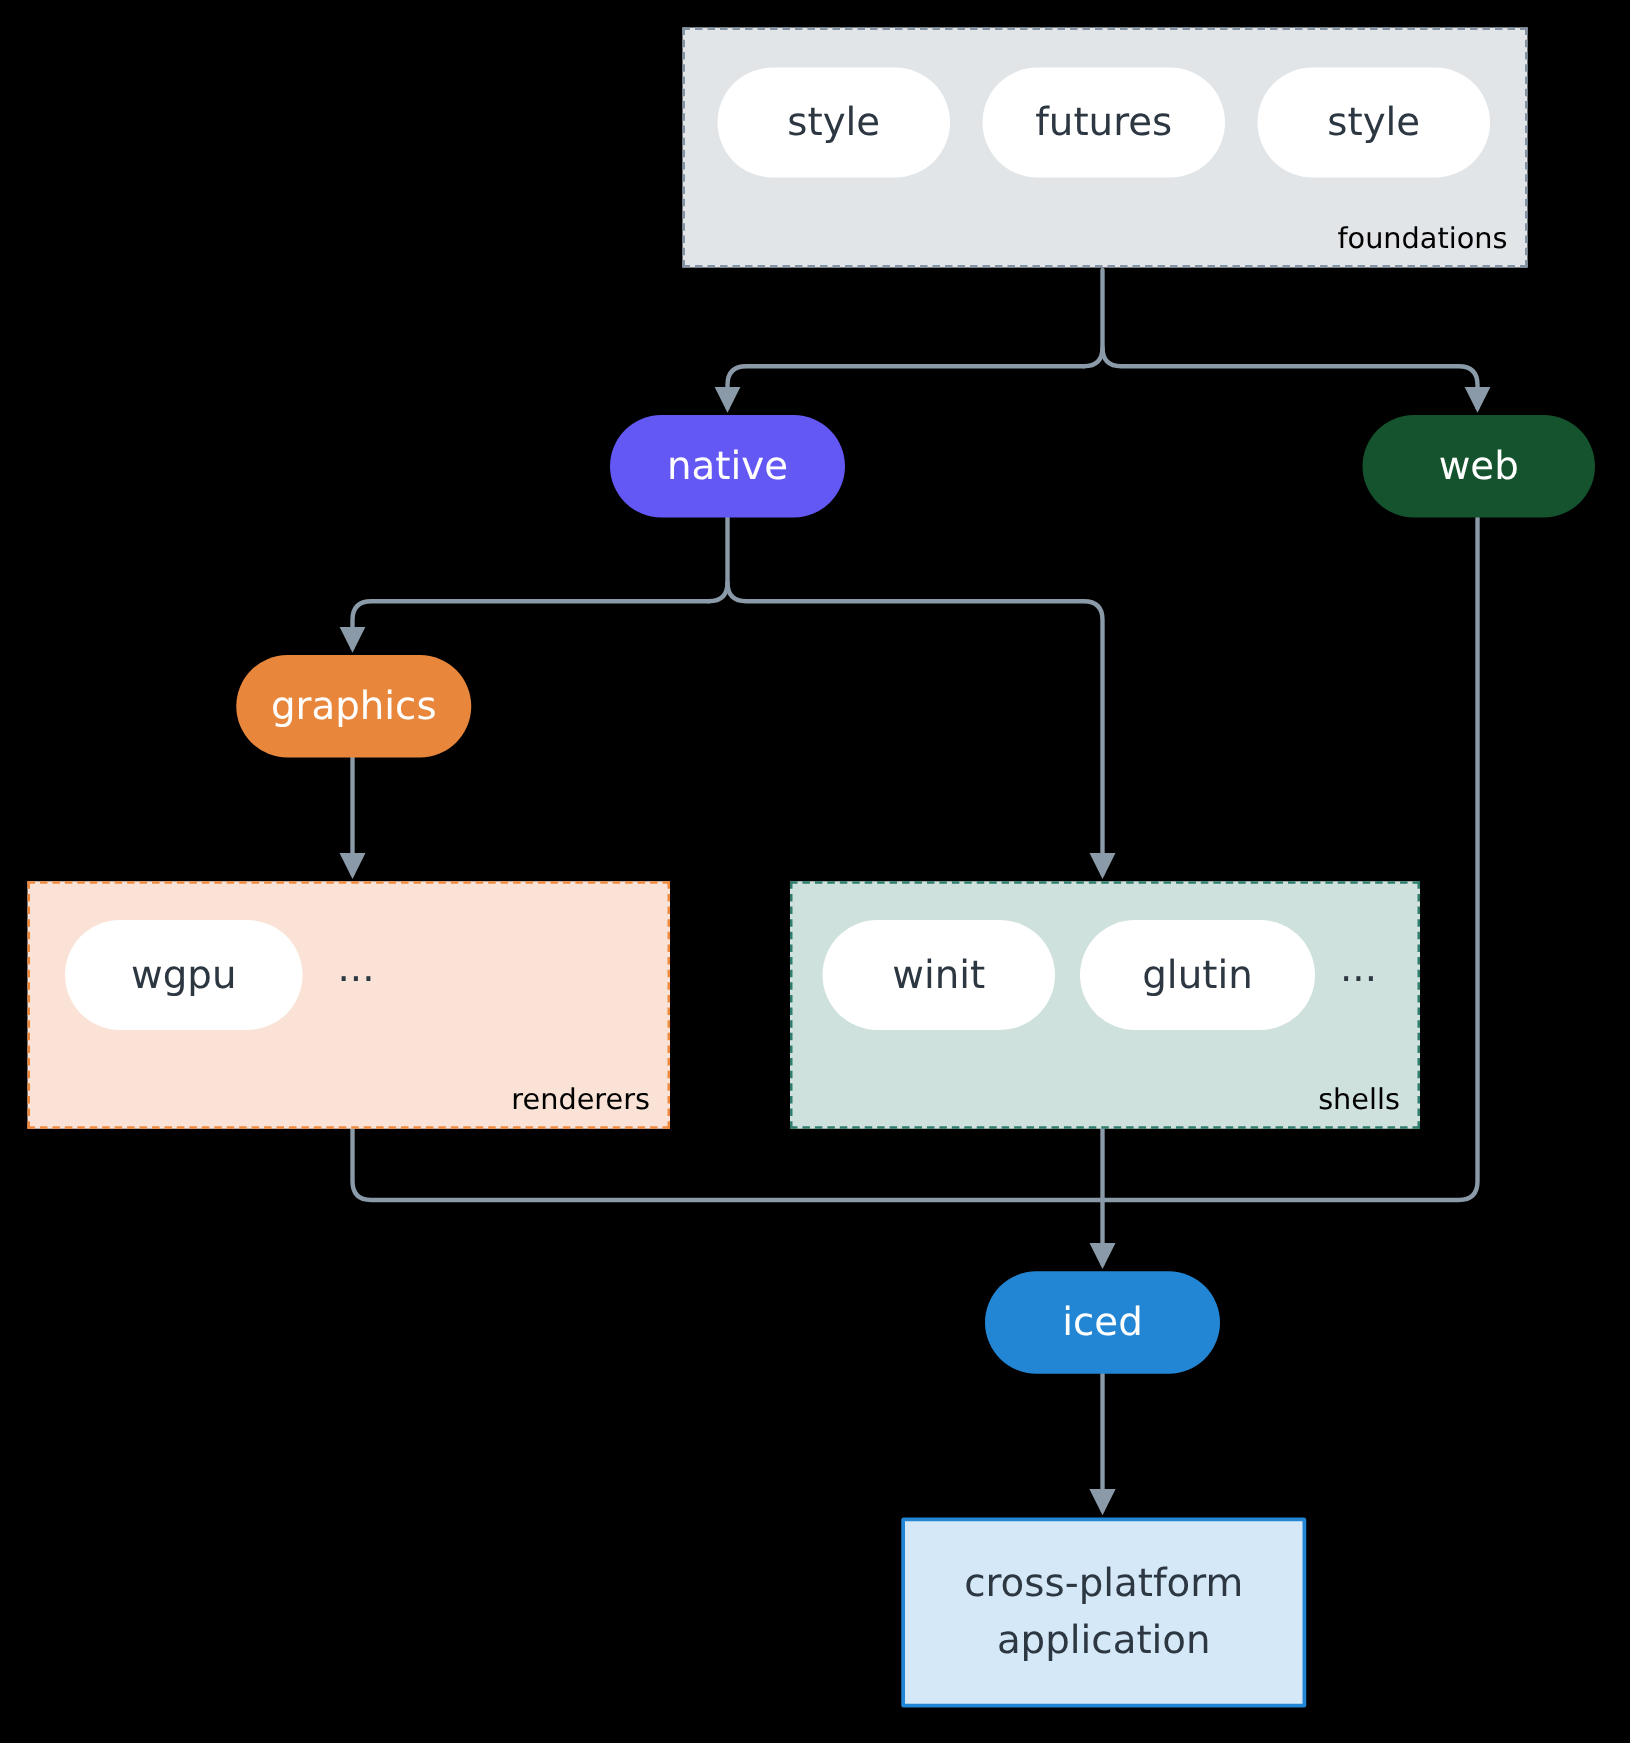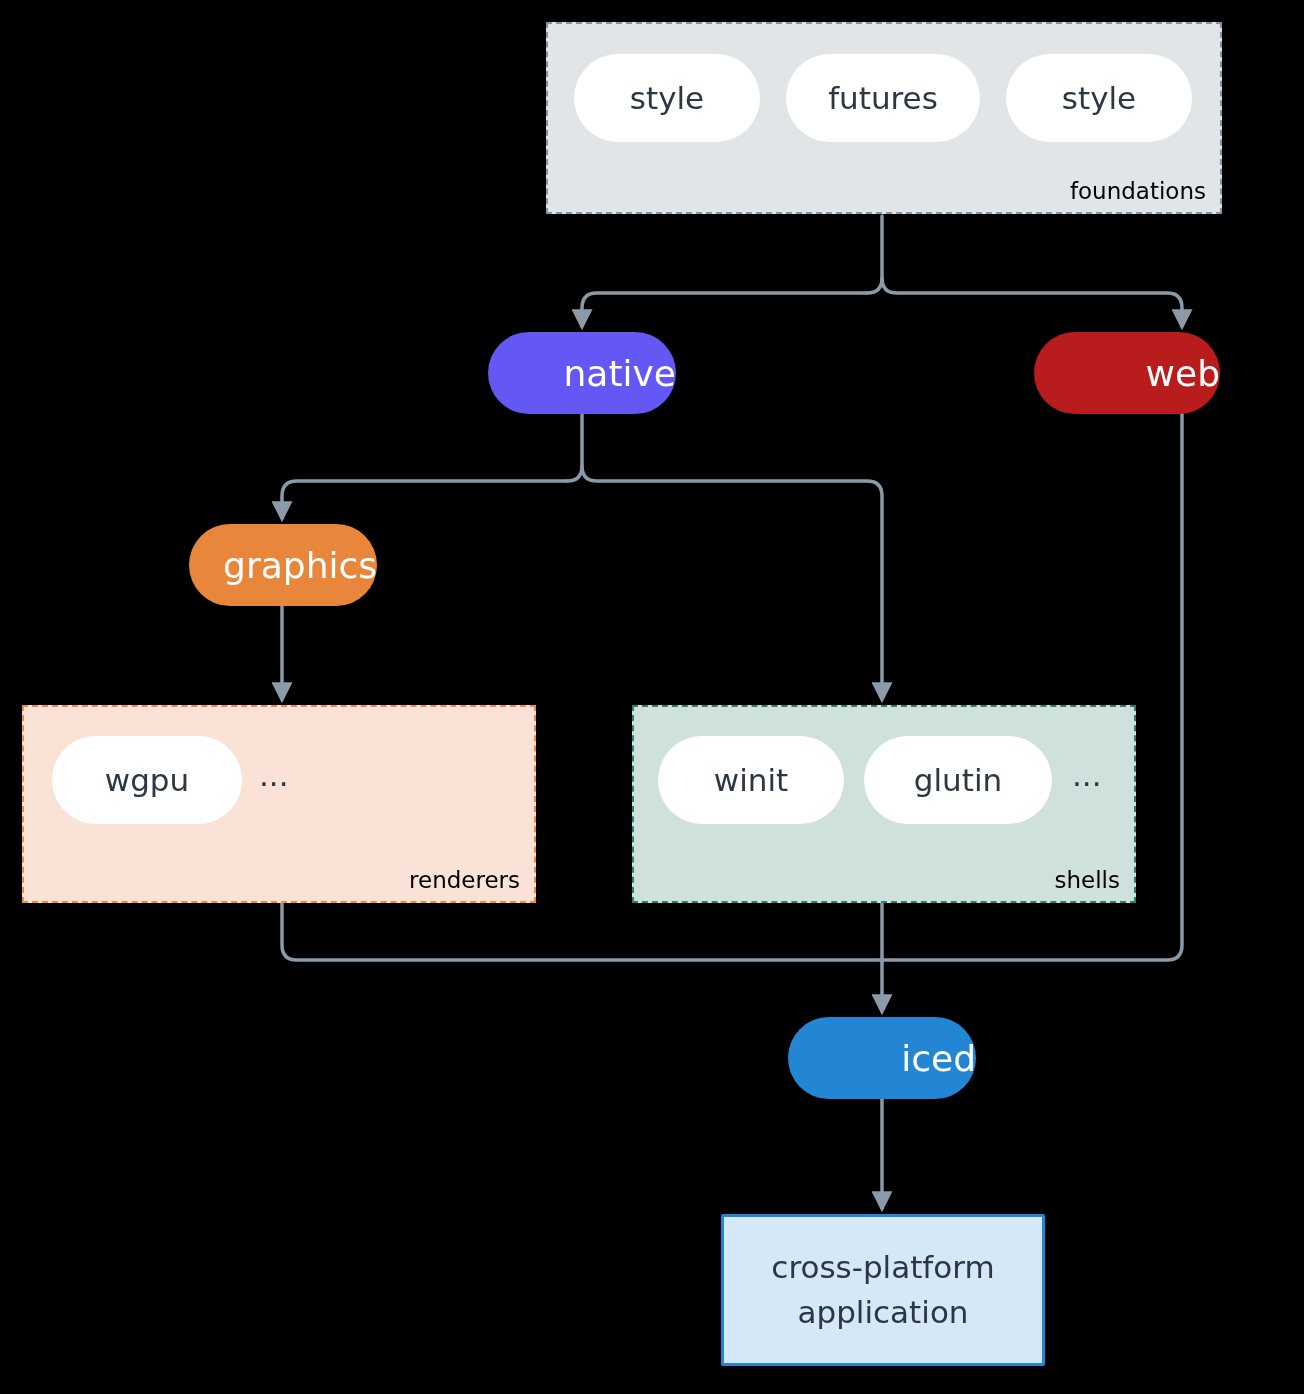"native" .node { font-size: 36px -> 31px; justify-content: flex-end -> center }
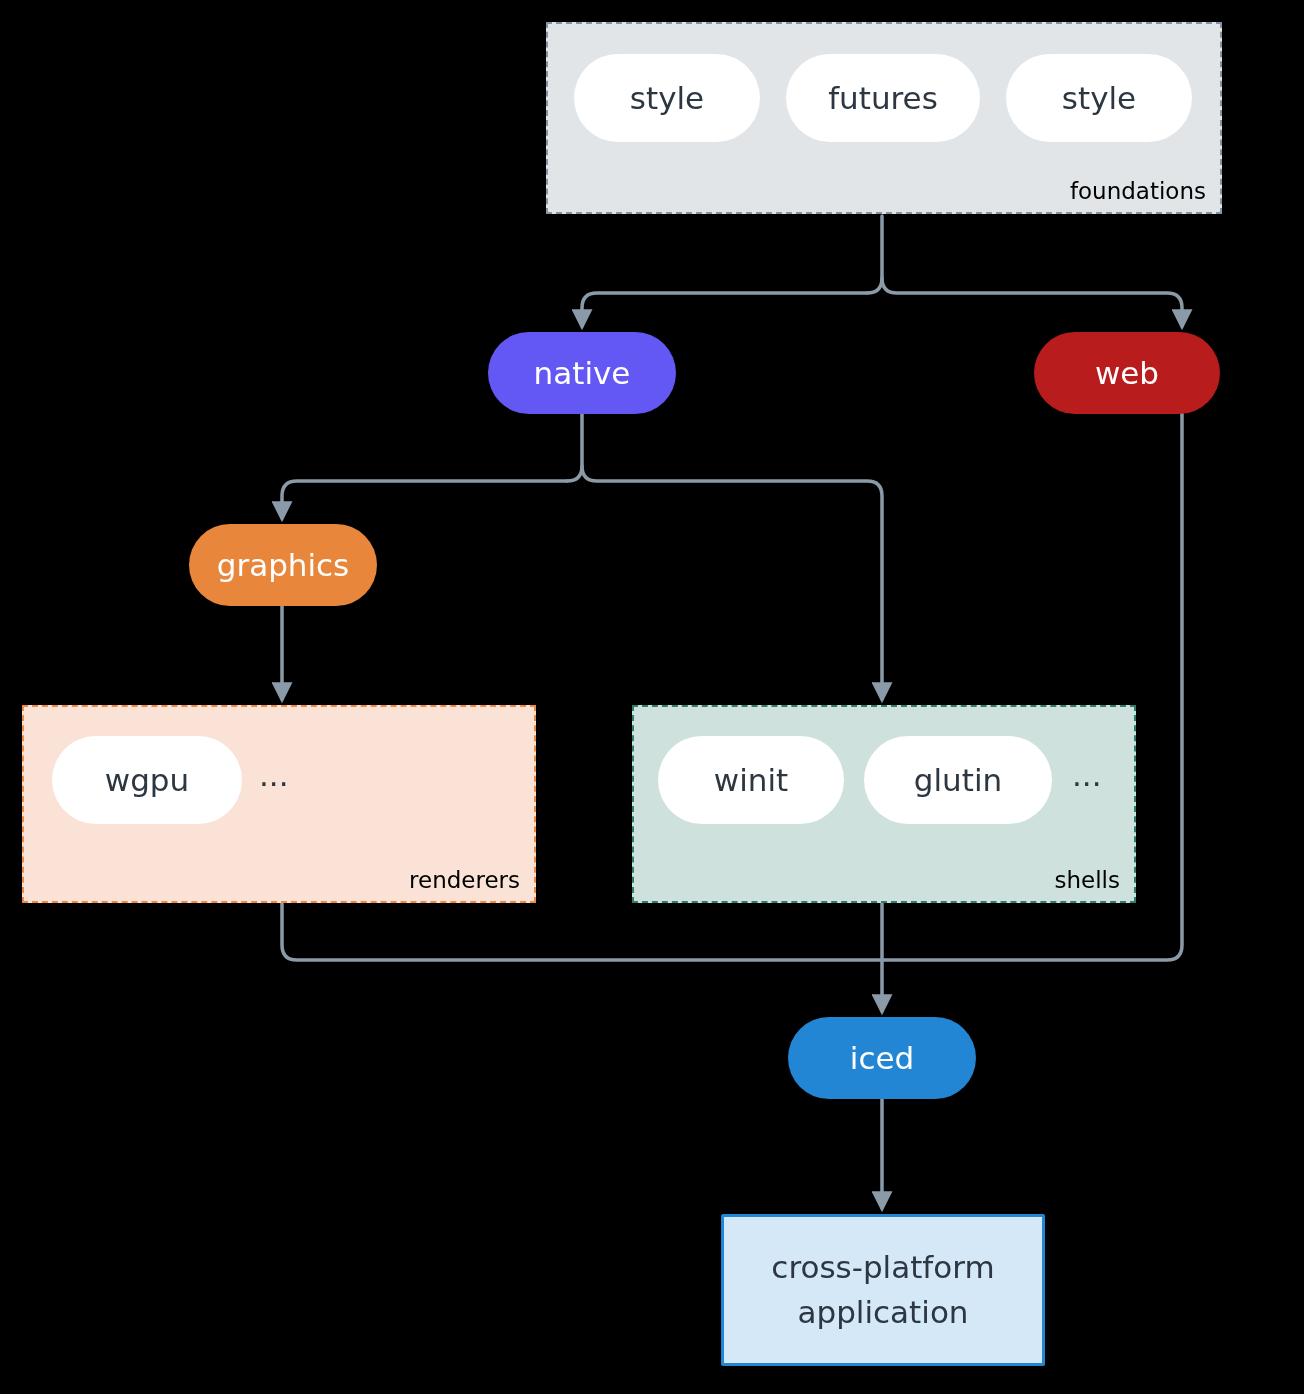"web" #node-web { background: #b91c1c -> #14532d; left: 1034px -> 1090px }
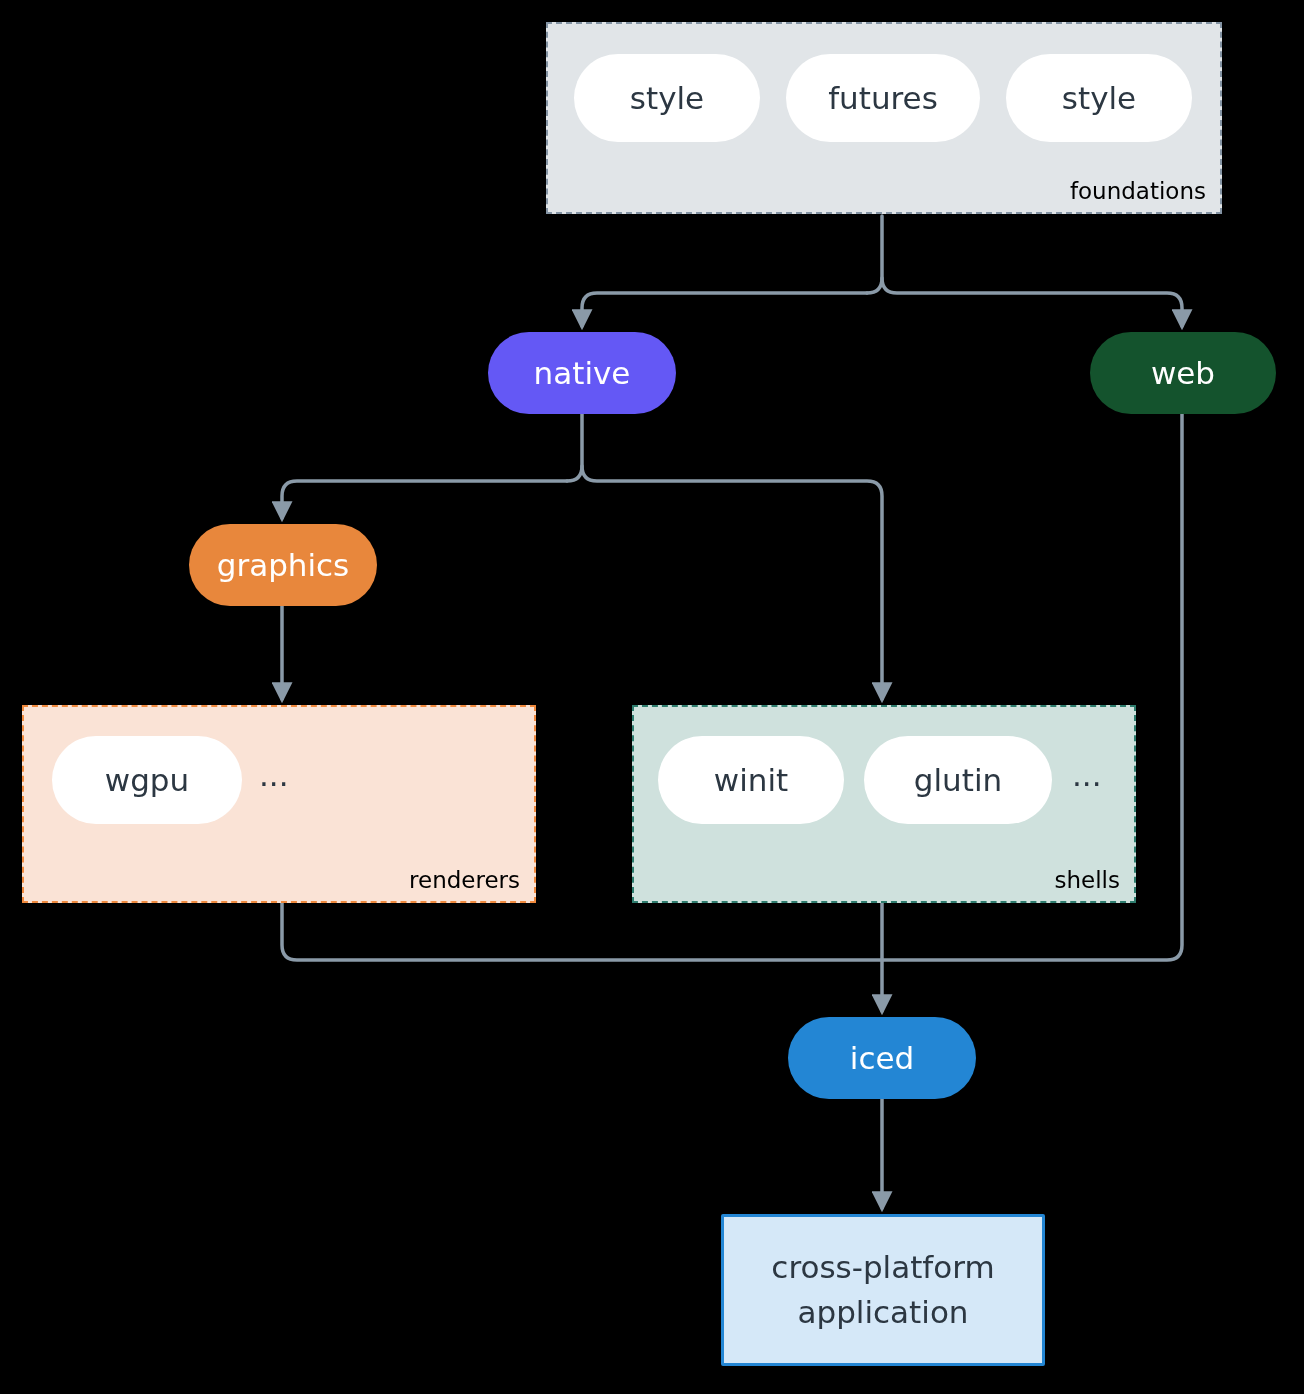"wgpu" div.cluster-row { gap: 17px -> 28px }
